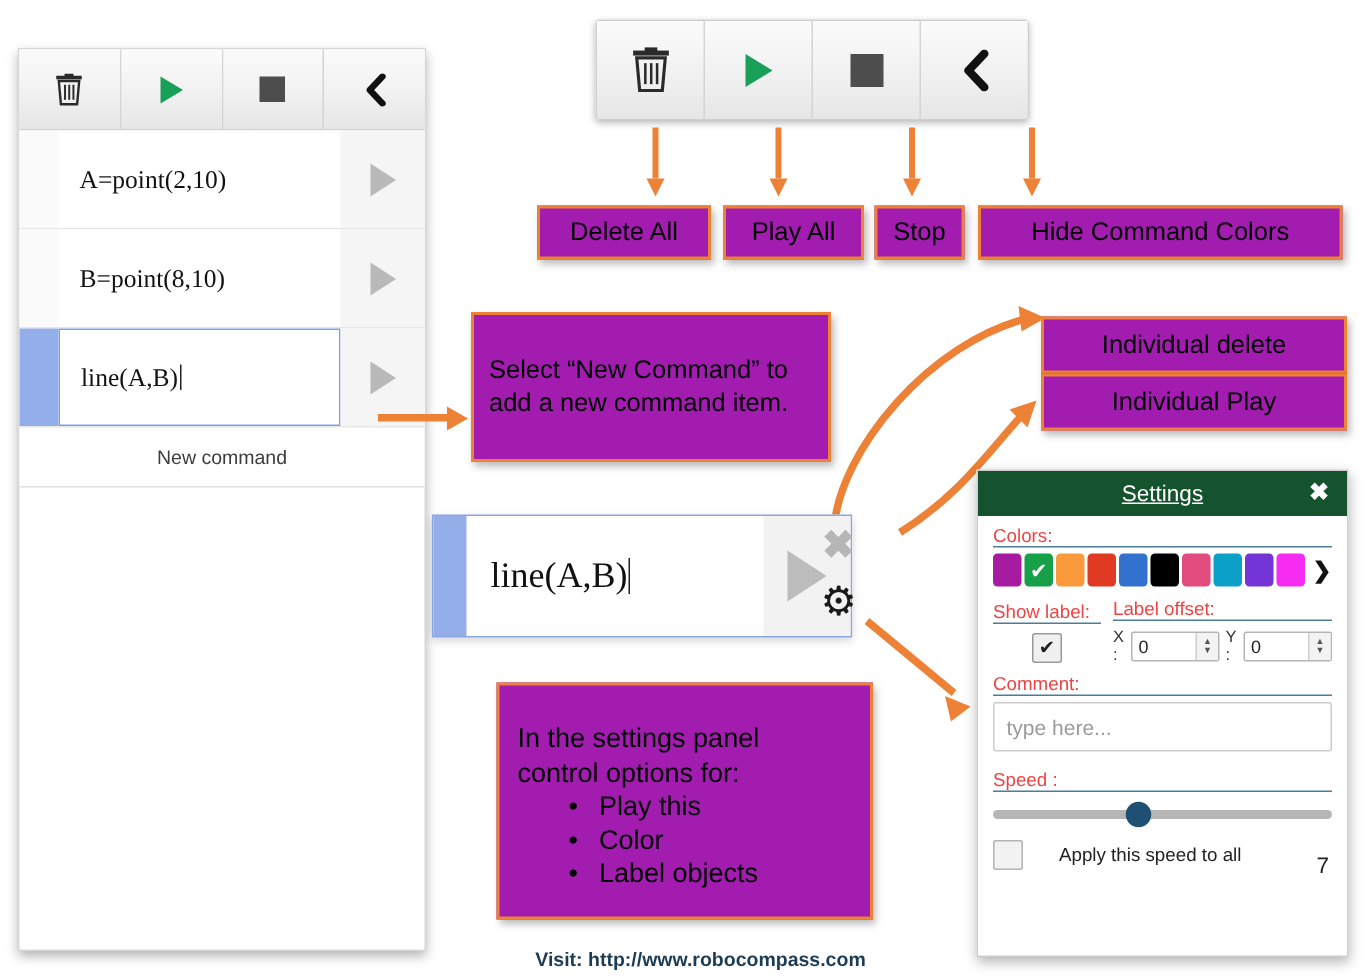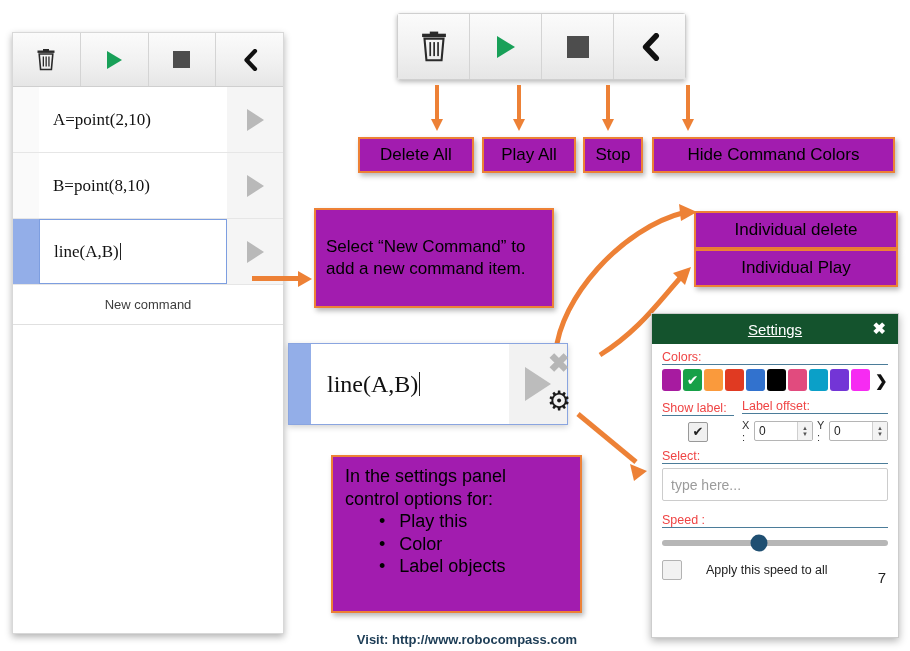"Select:" div.s-label { text: Select -> Comment }
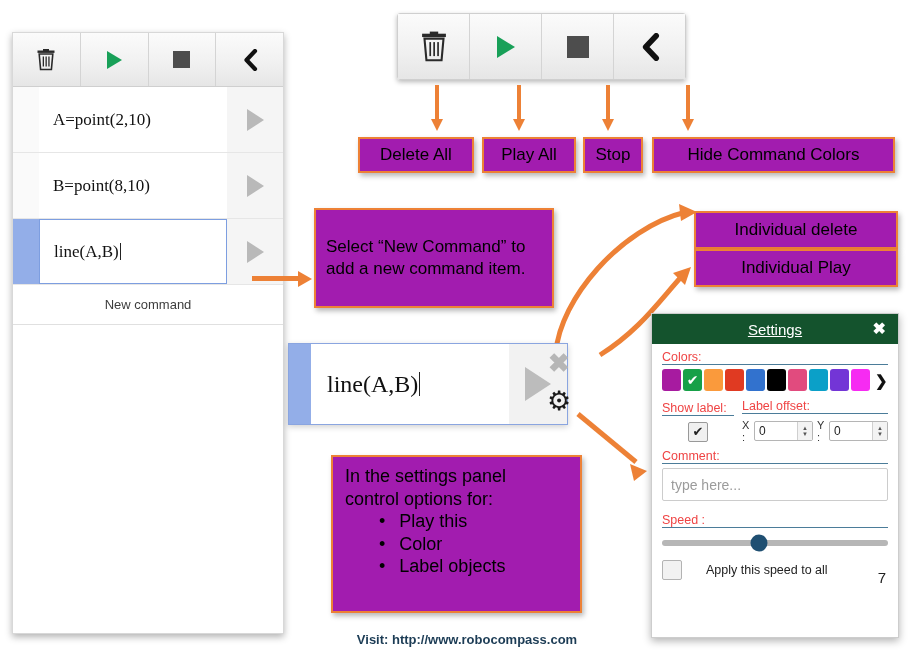"In the settings panel" div.callout { padding: 8px 12px -> 24px 12px }
